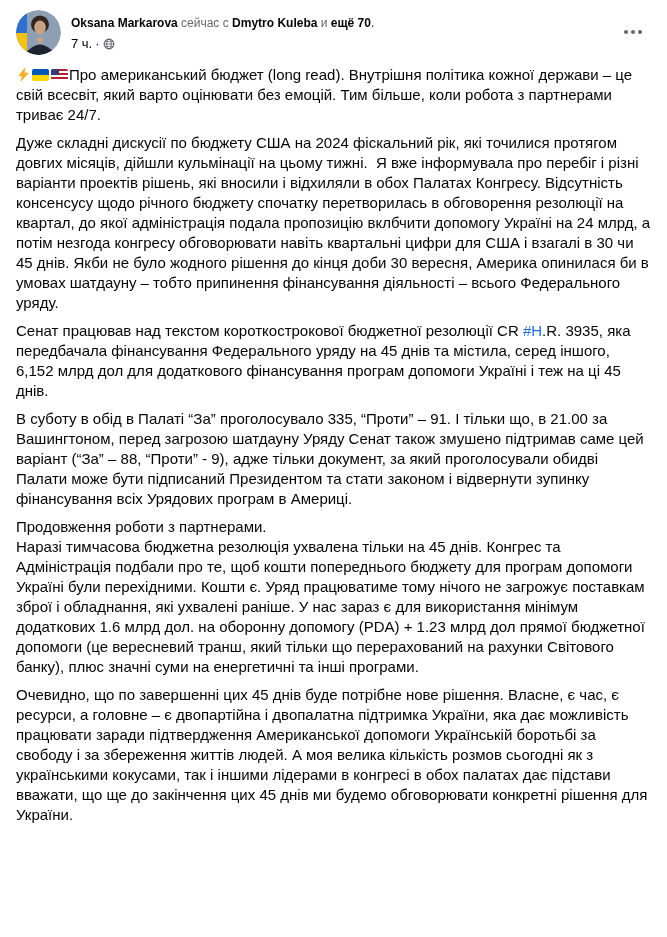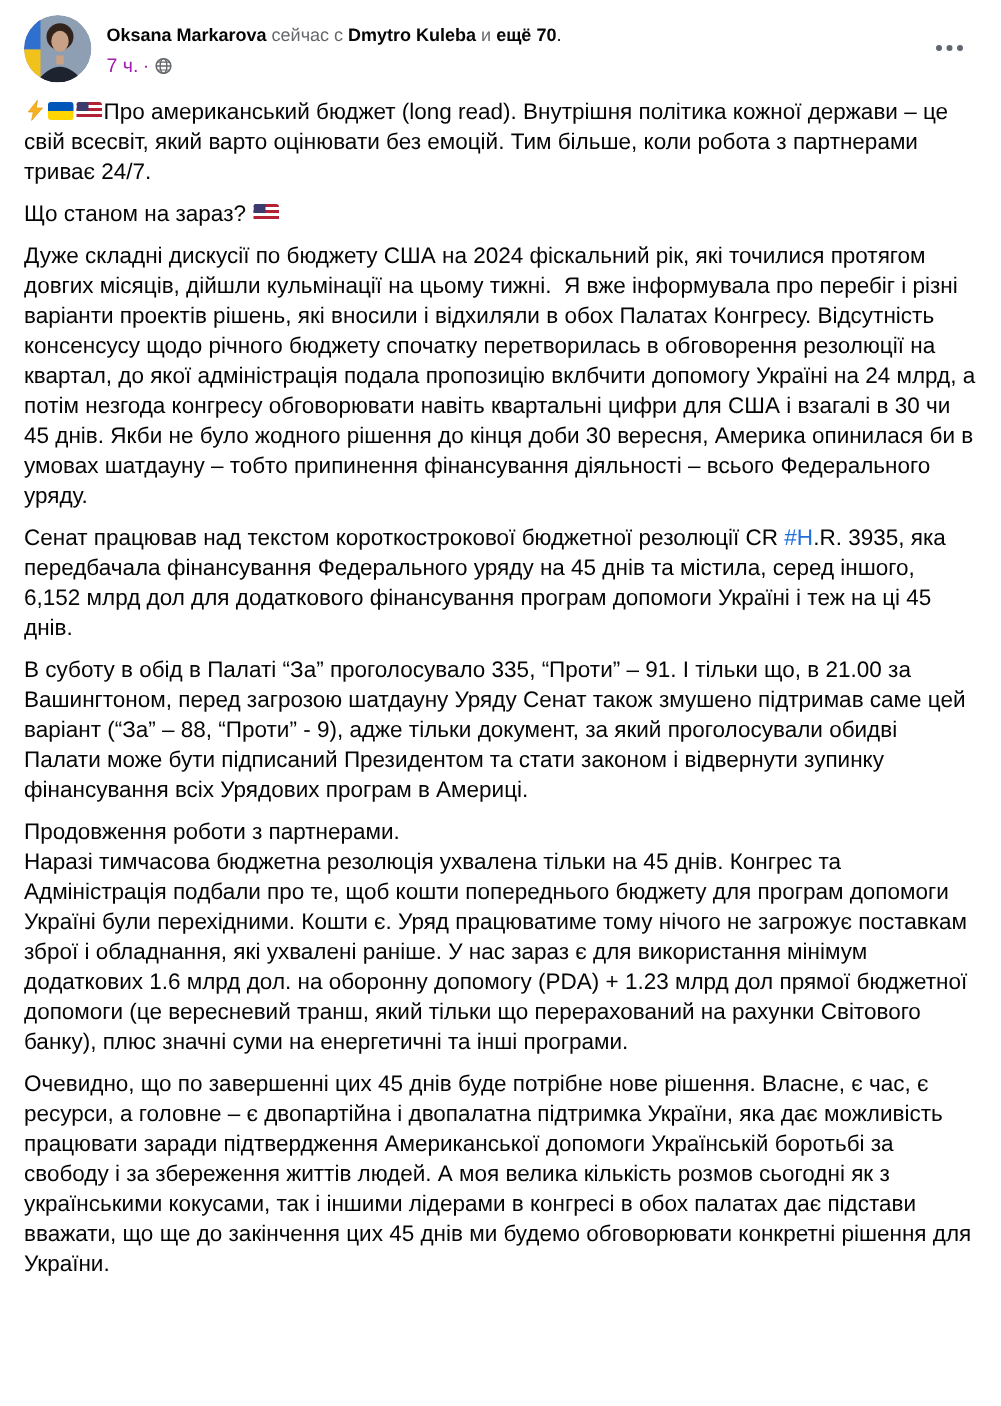"7 ч." .meta-line { color: #a21caf -> #000000 }
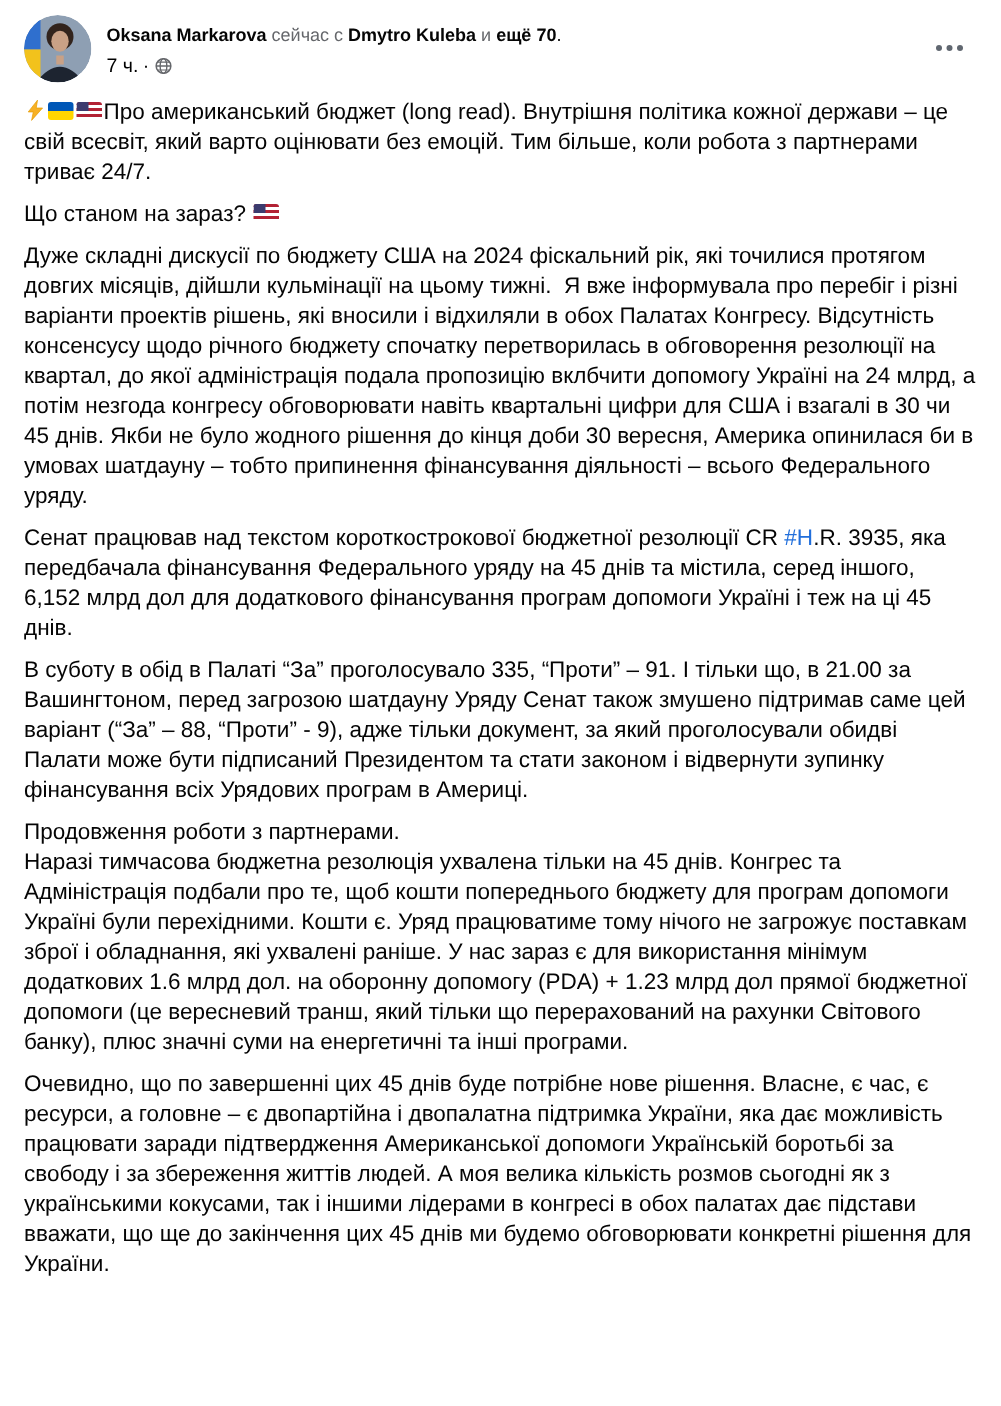"Що станом на зараз?" div.para { html: <div>Що станом на зараз? <span><span></span></span></div> -> none }
